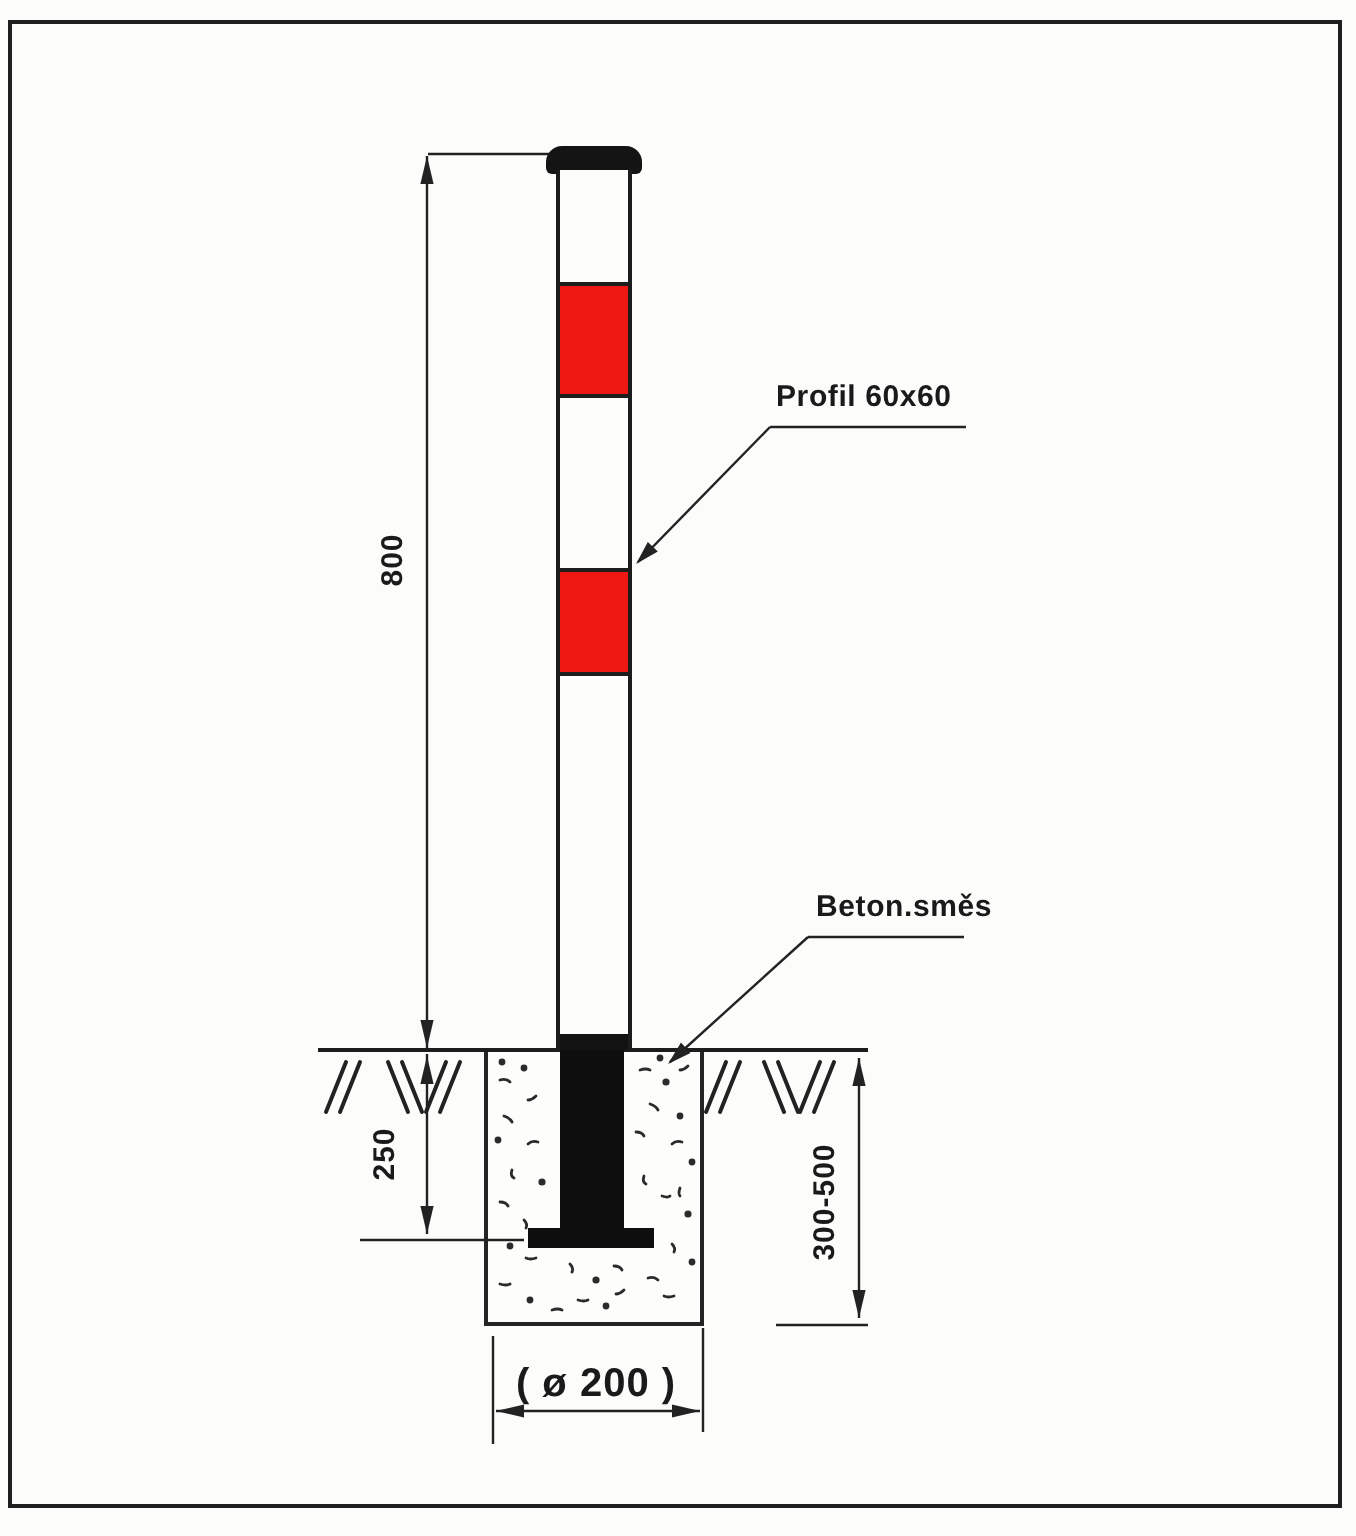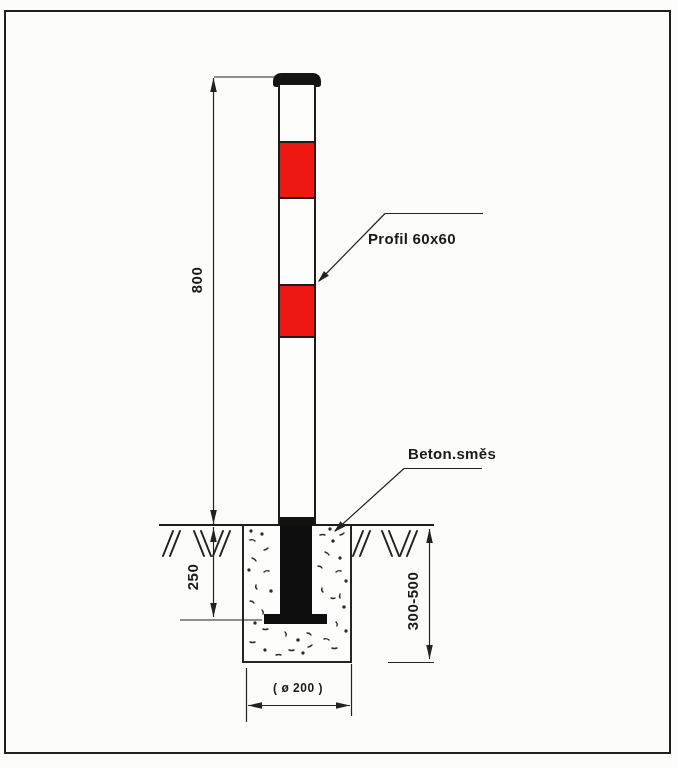"Profil 60x60" div.lbl { left: 368px -> 388px; margin-top: 40px -> none }
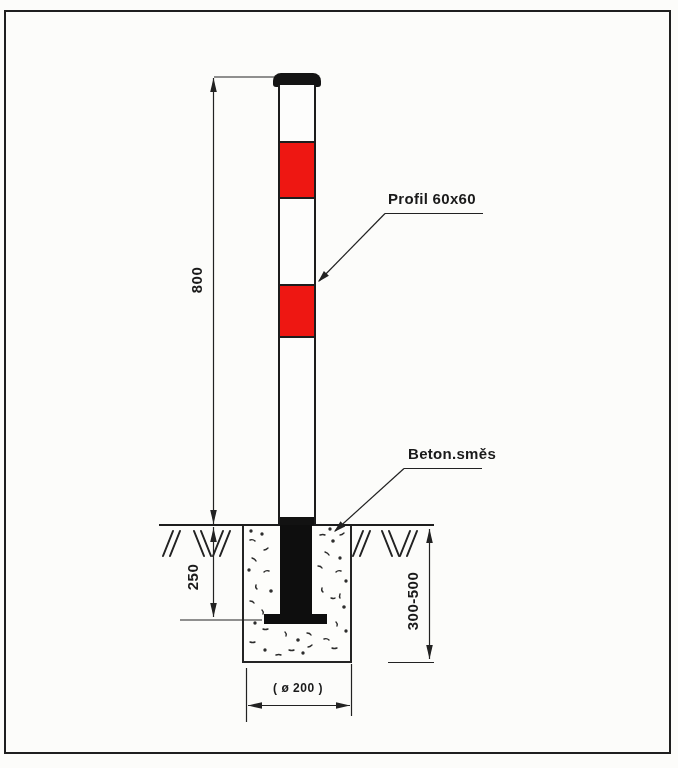"( ø 200 )" .dim200 { font-size: 12px -> 20px }
